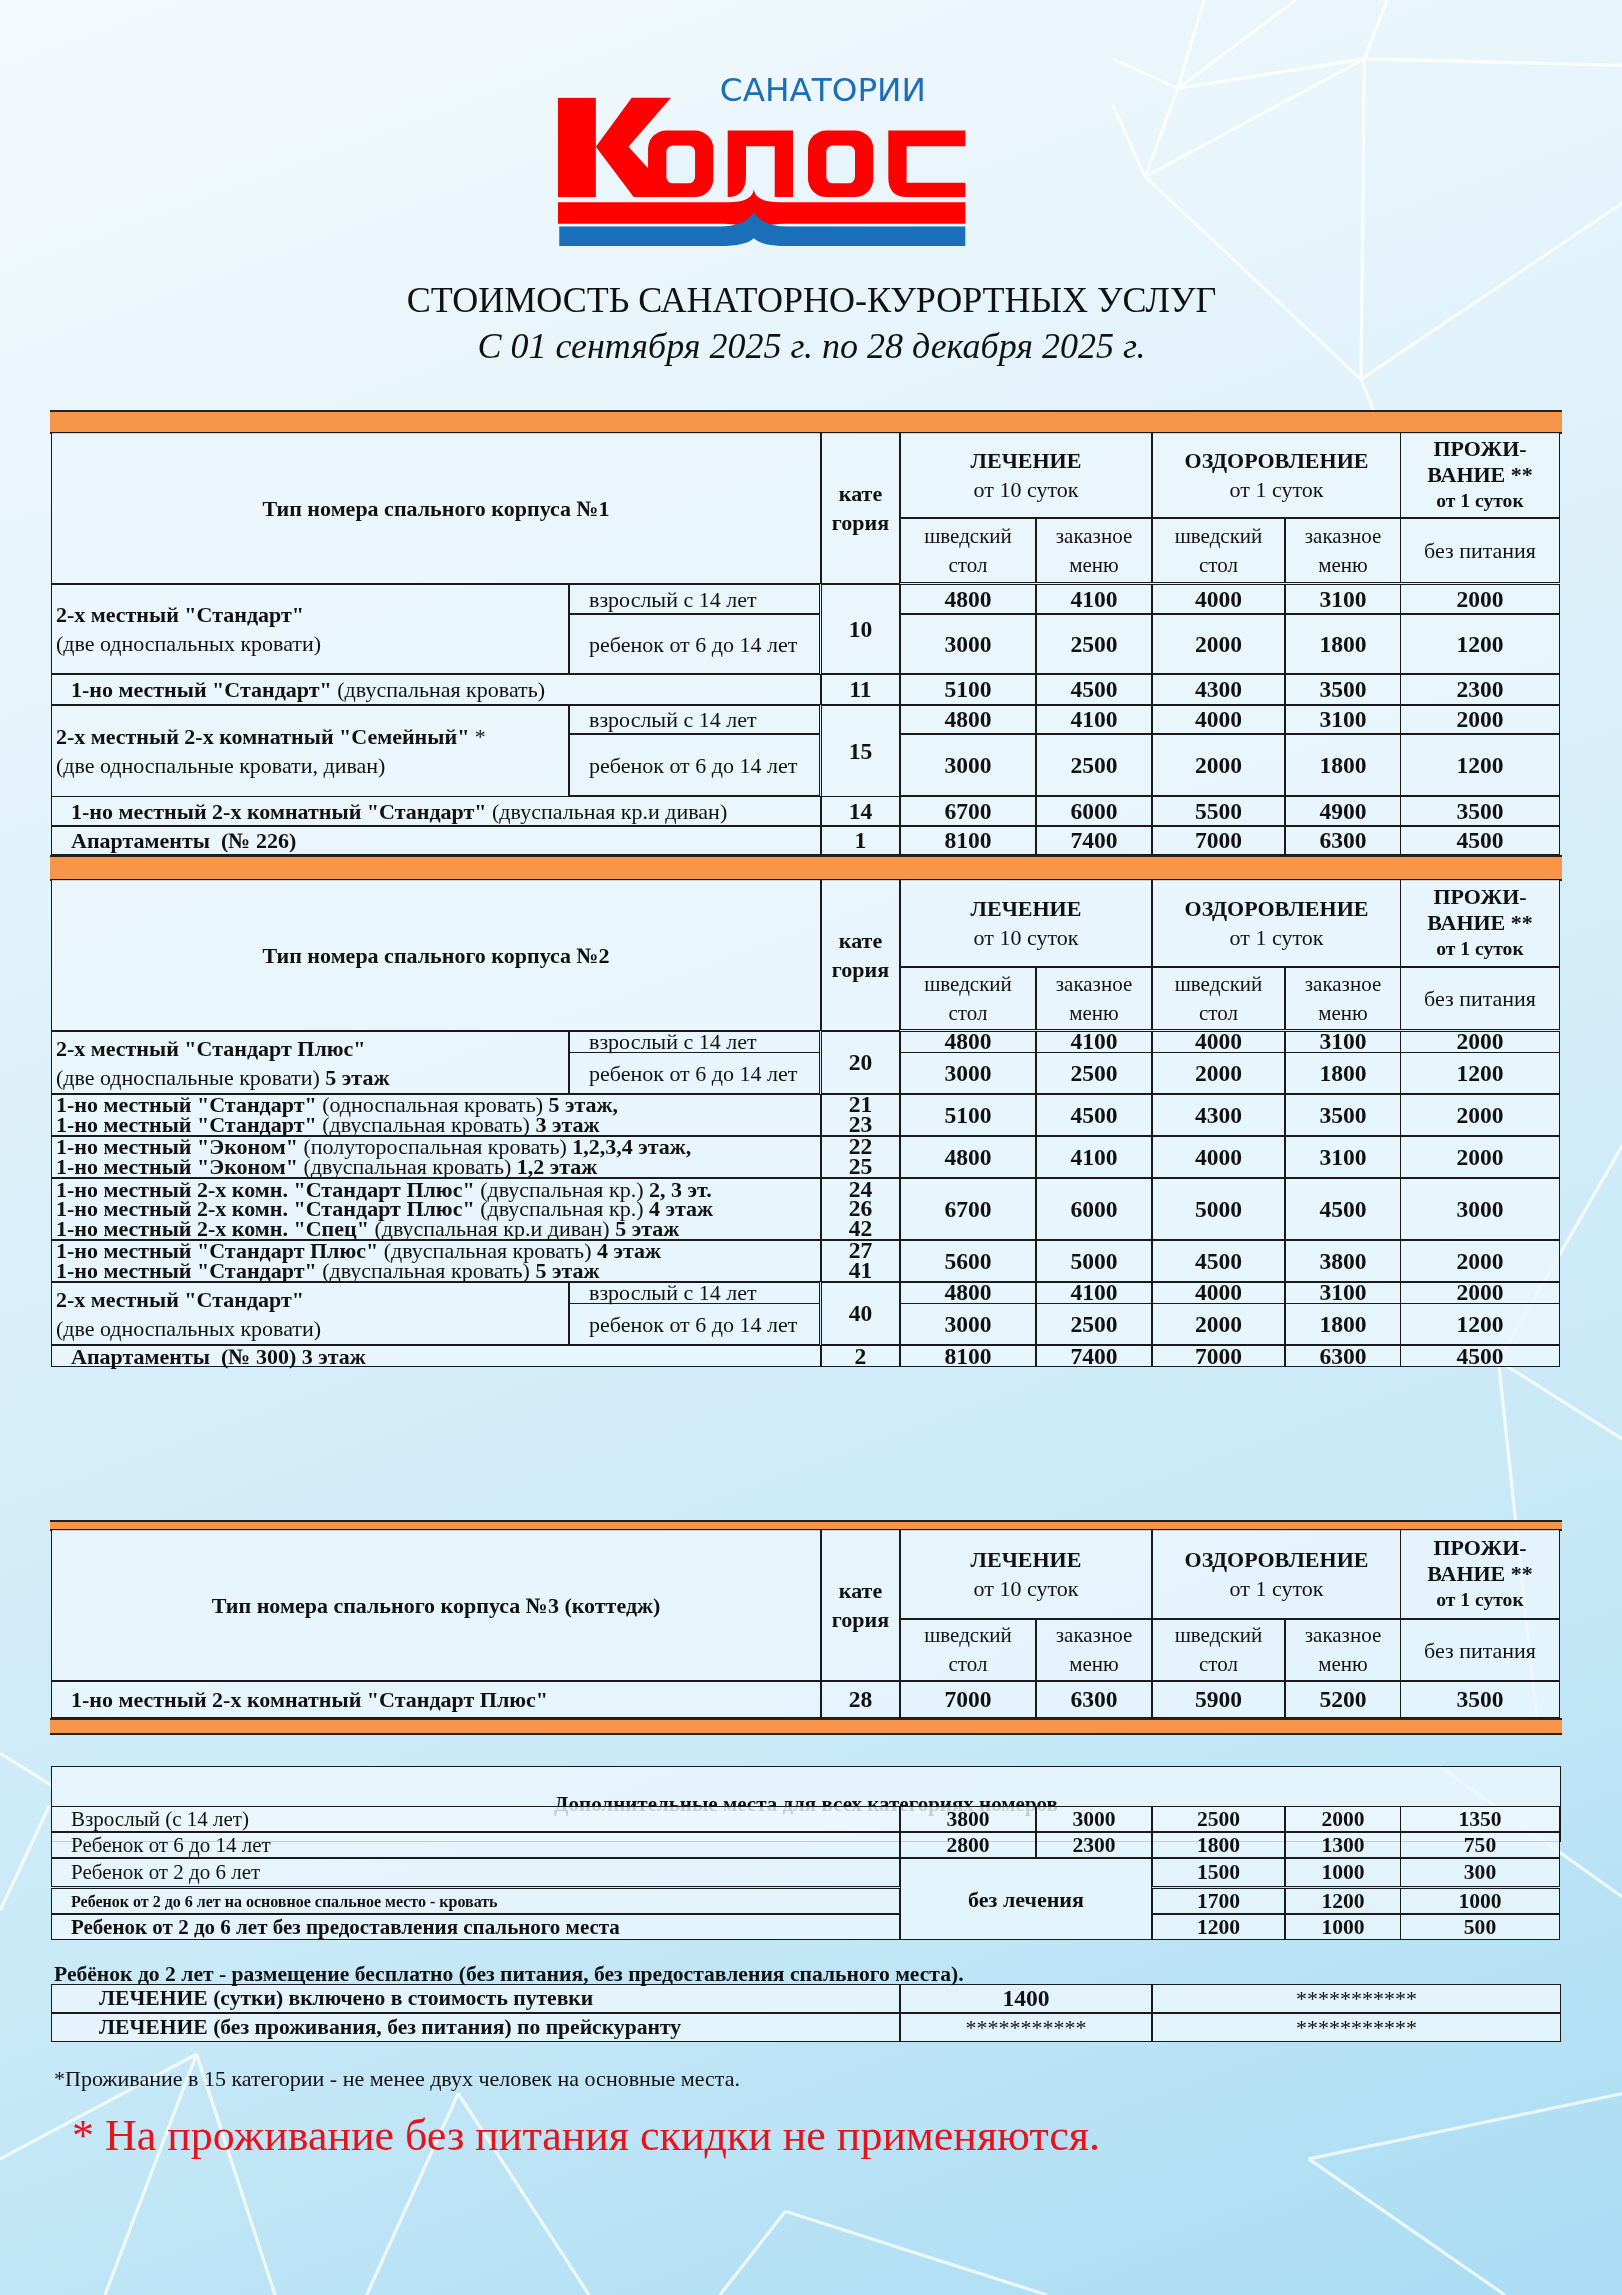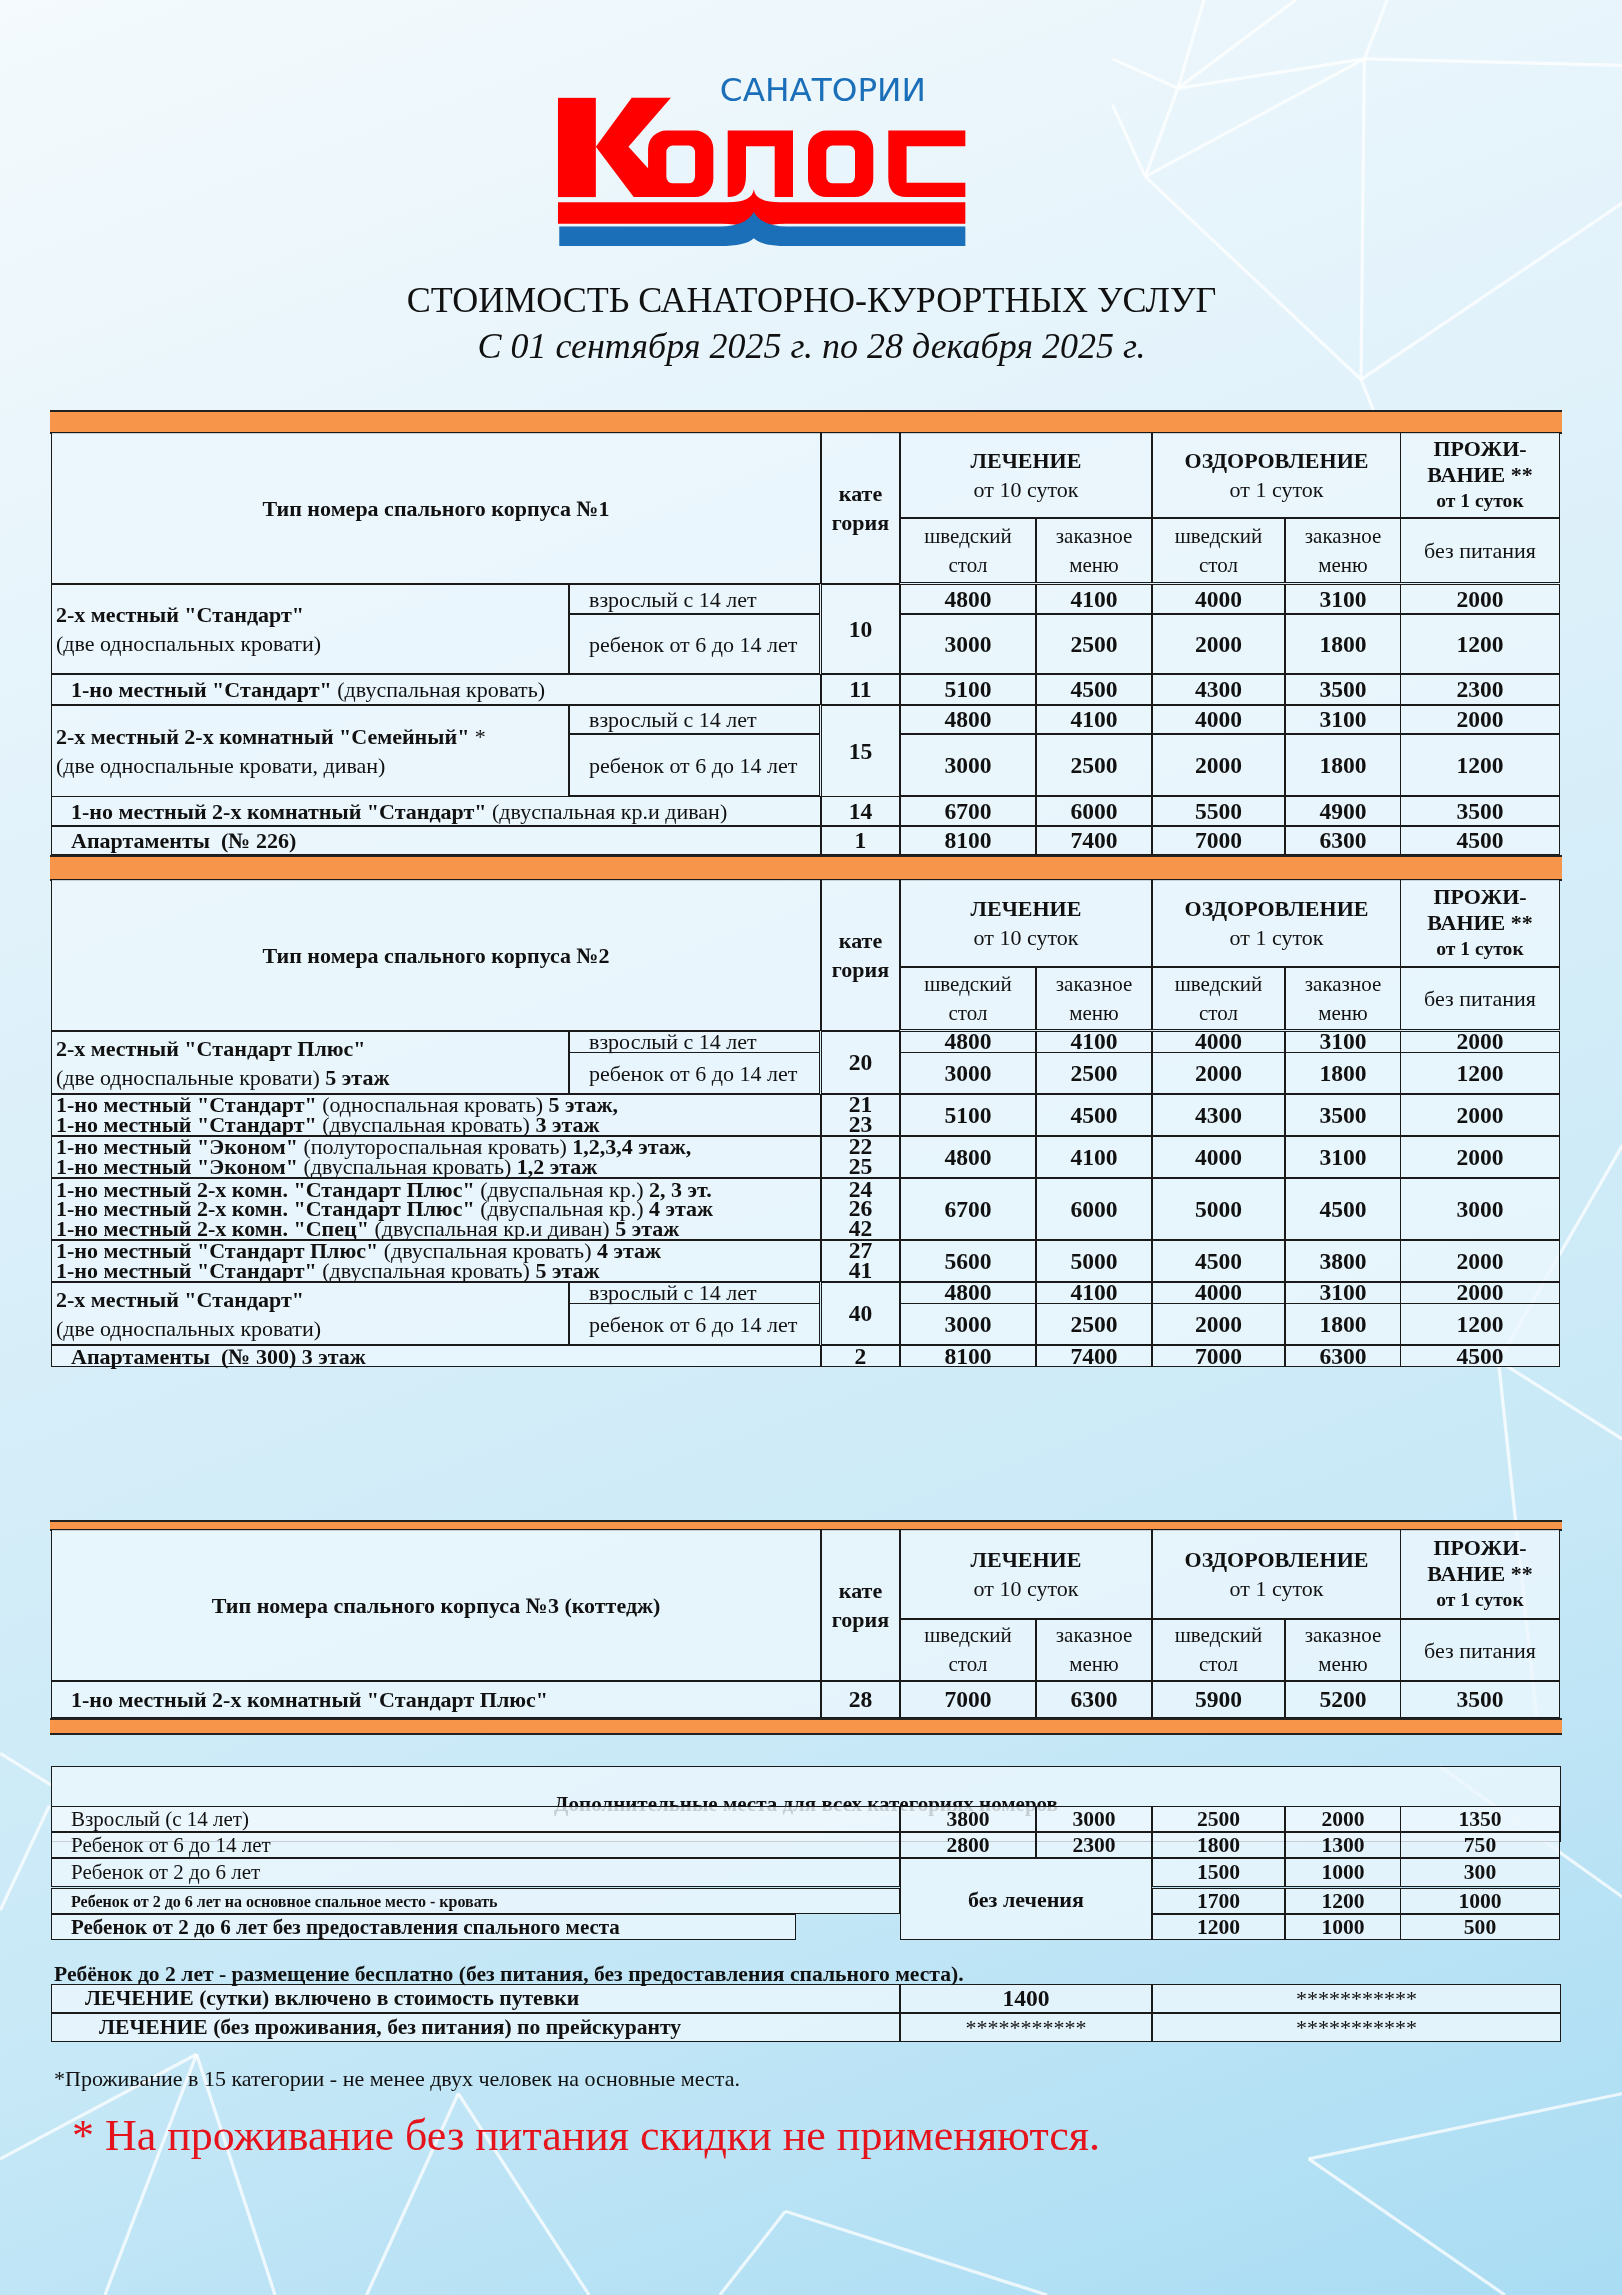"Ребенок от 2 до 6 лет без" div.cell { width: 745px -> 849px }
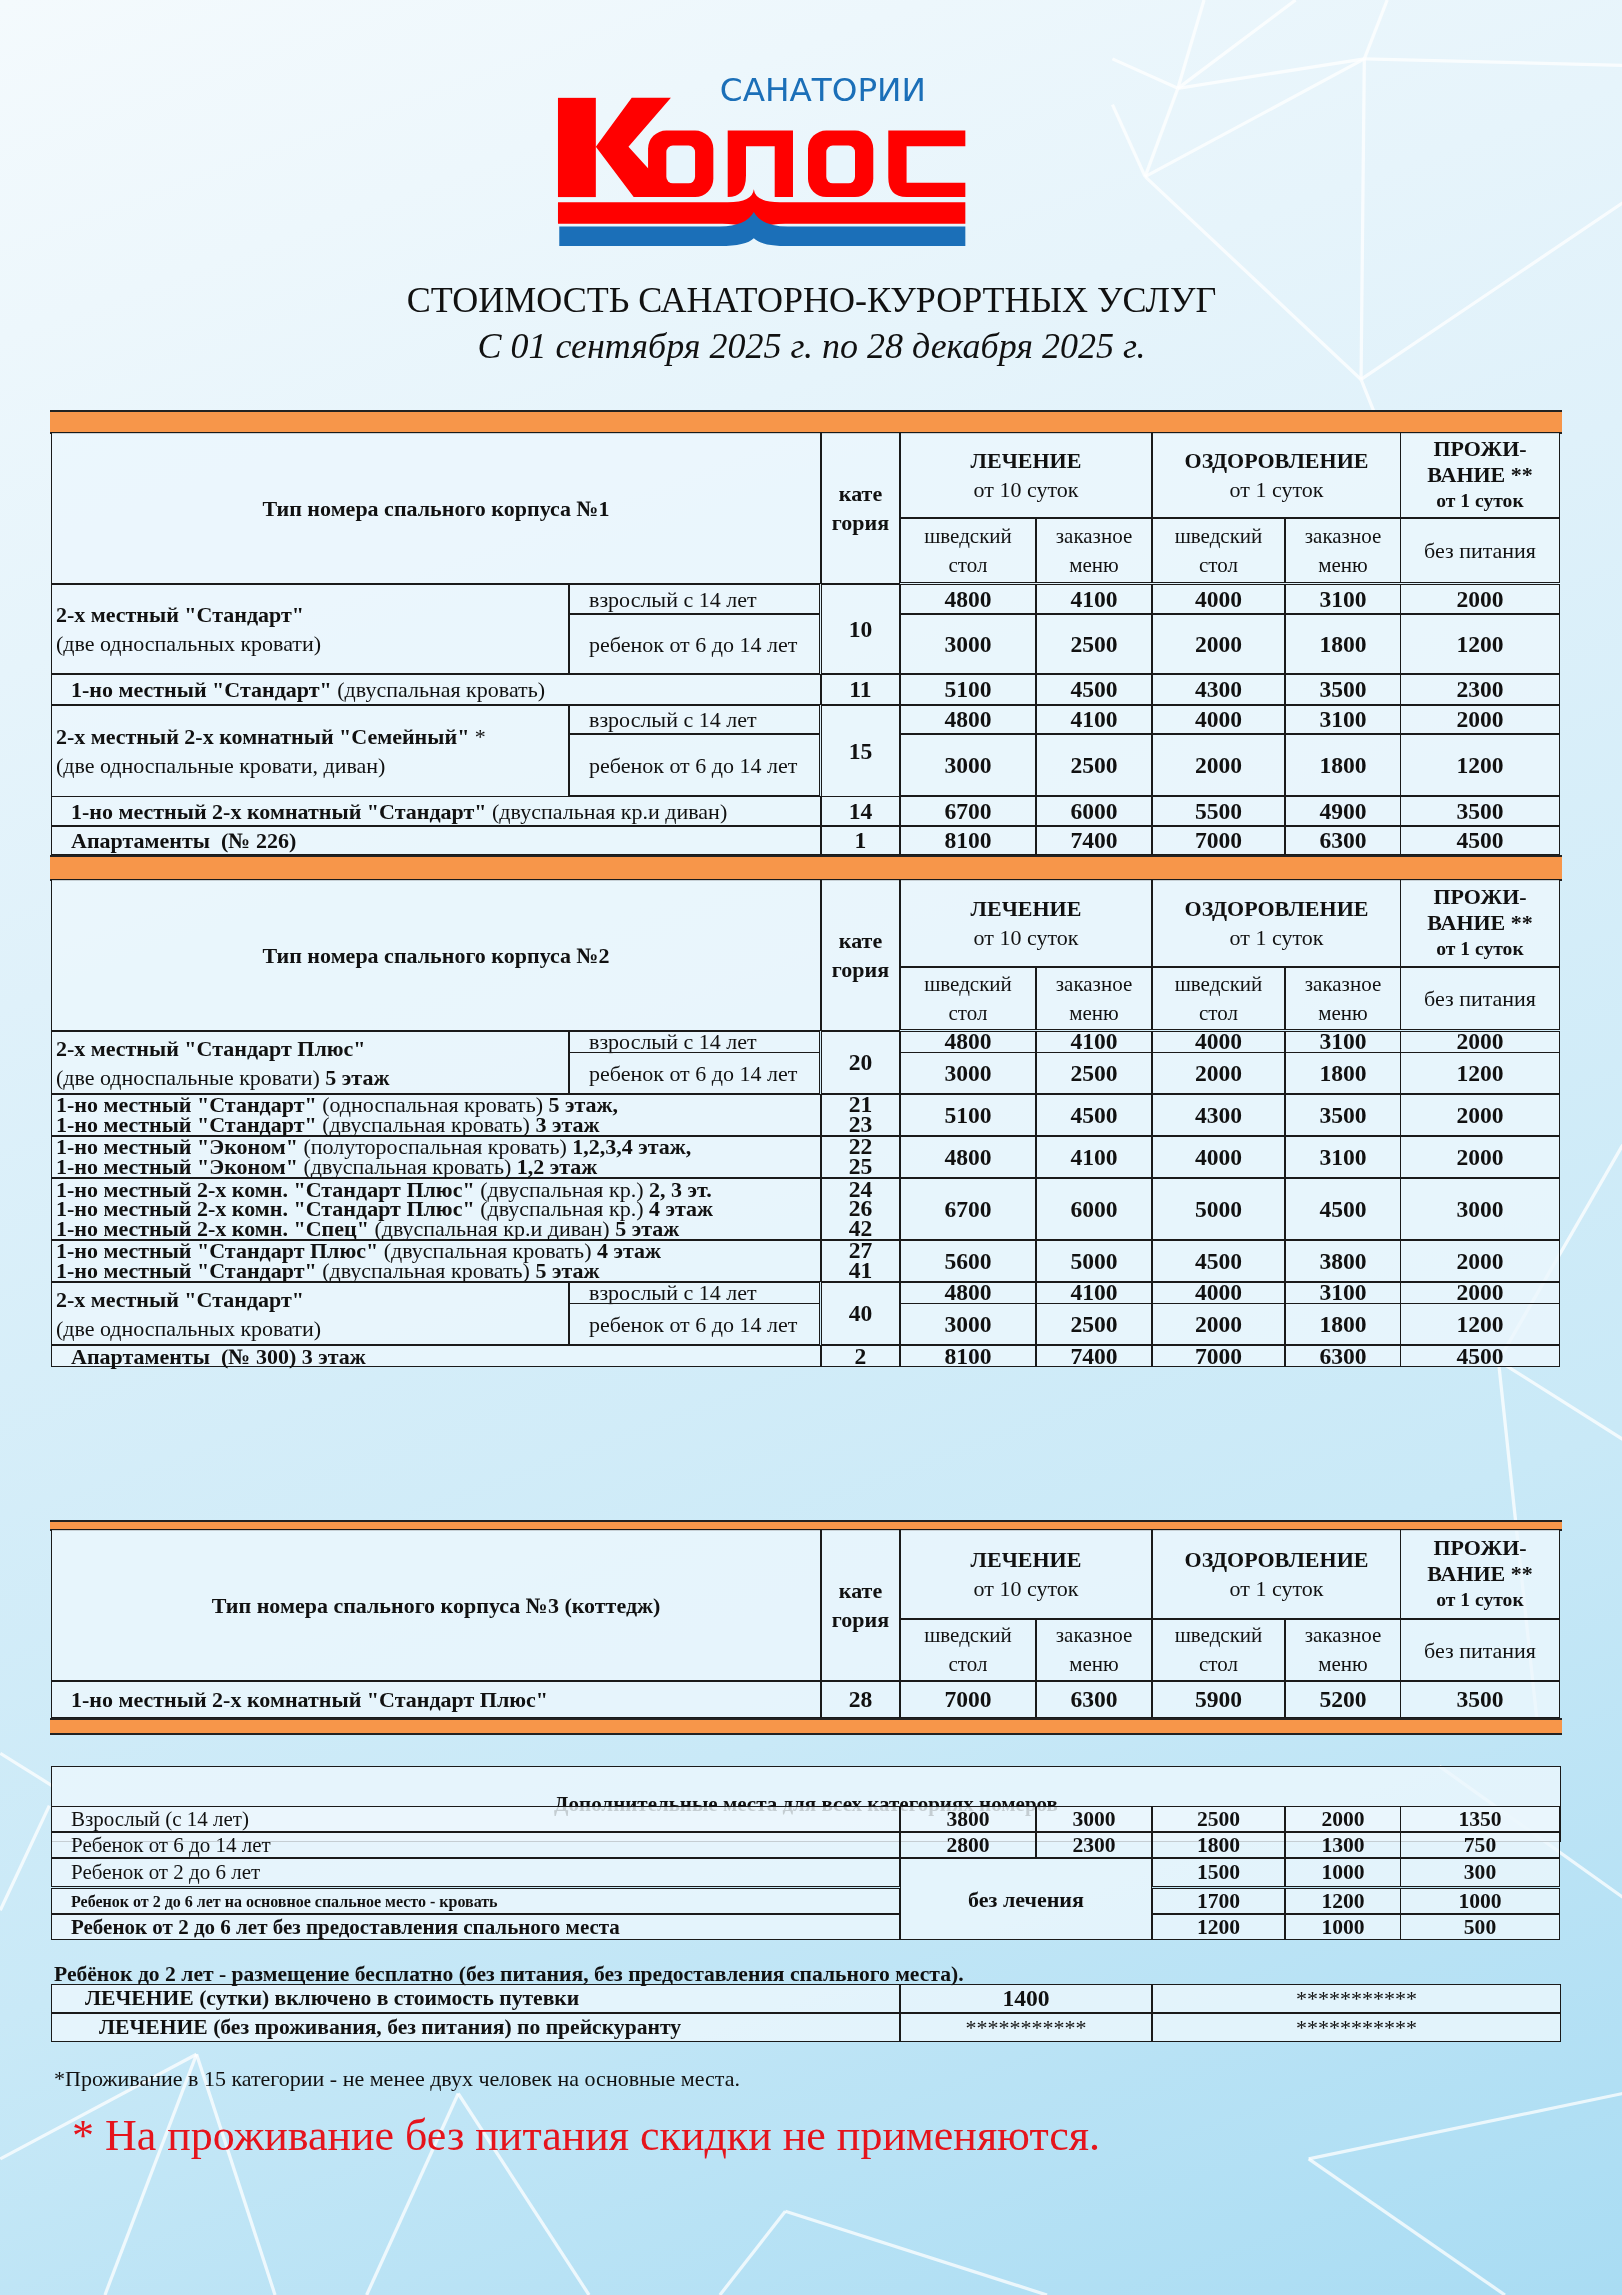"ЛЕЧЕНИЕ (сутки) включено в стоимость" div.cell { padding-left: 33px -> 47px }
